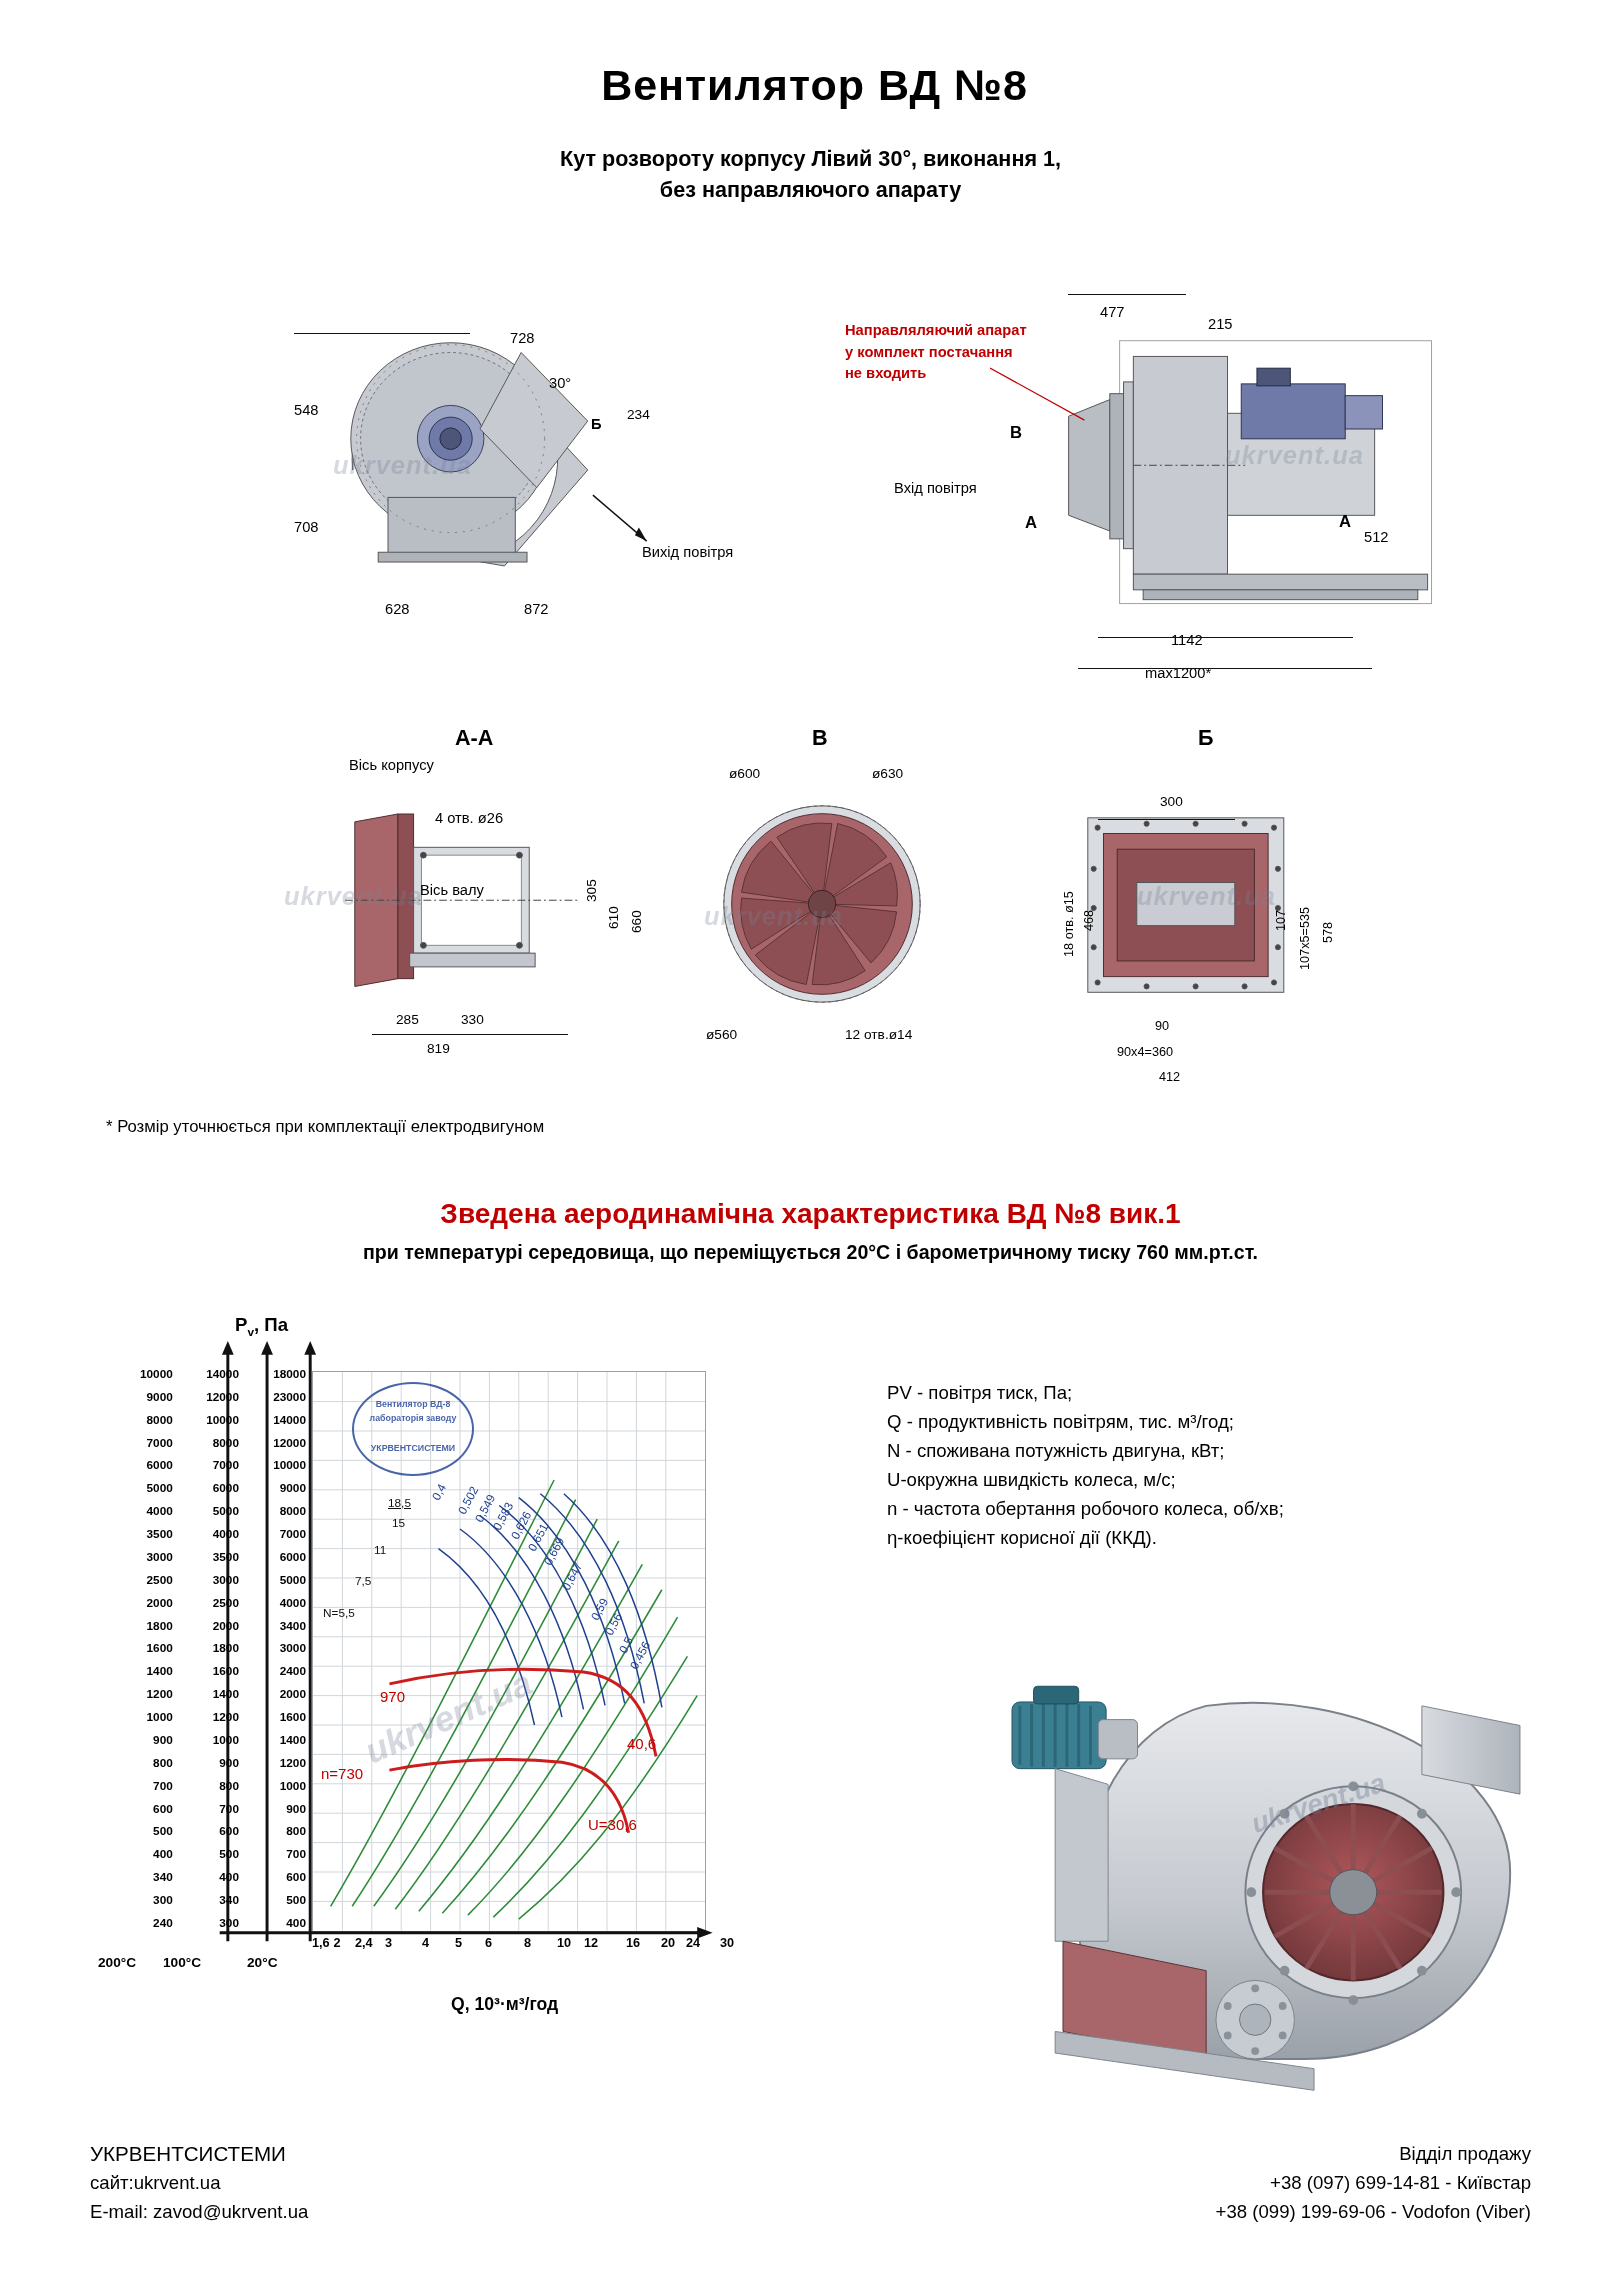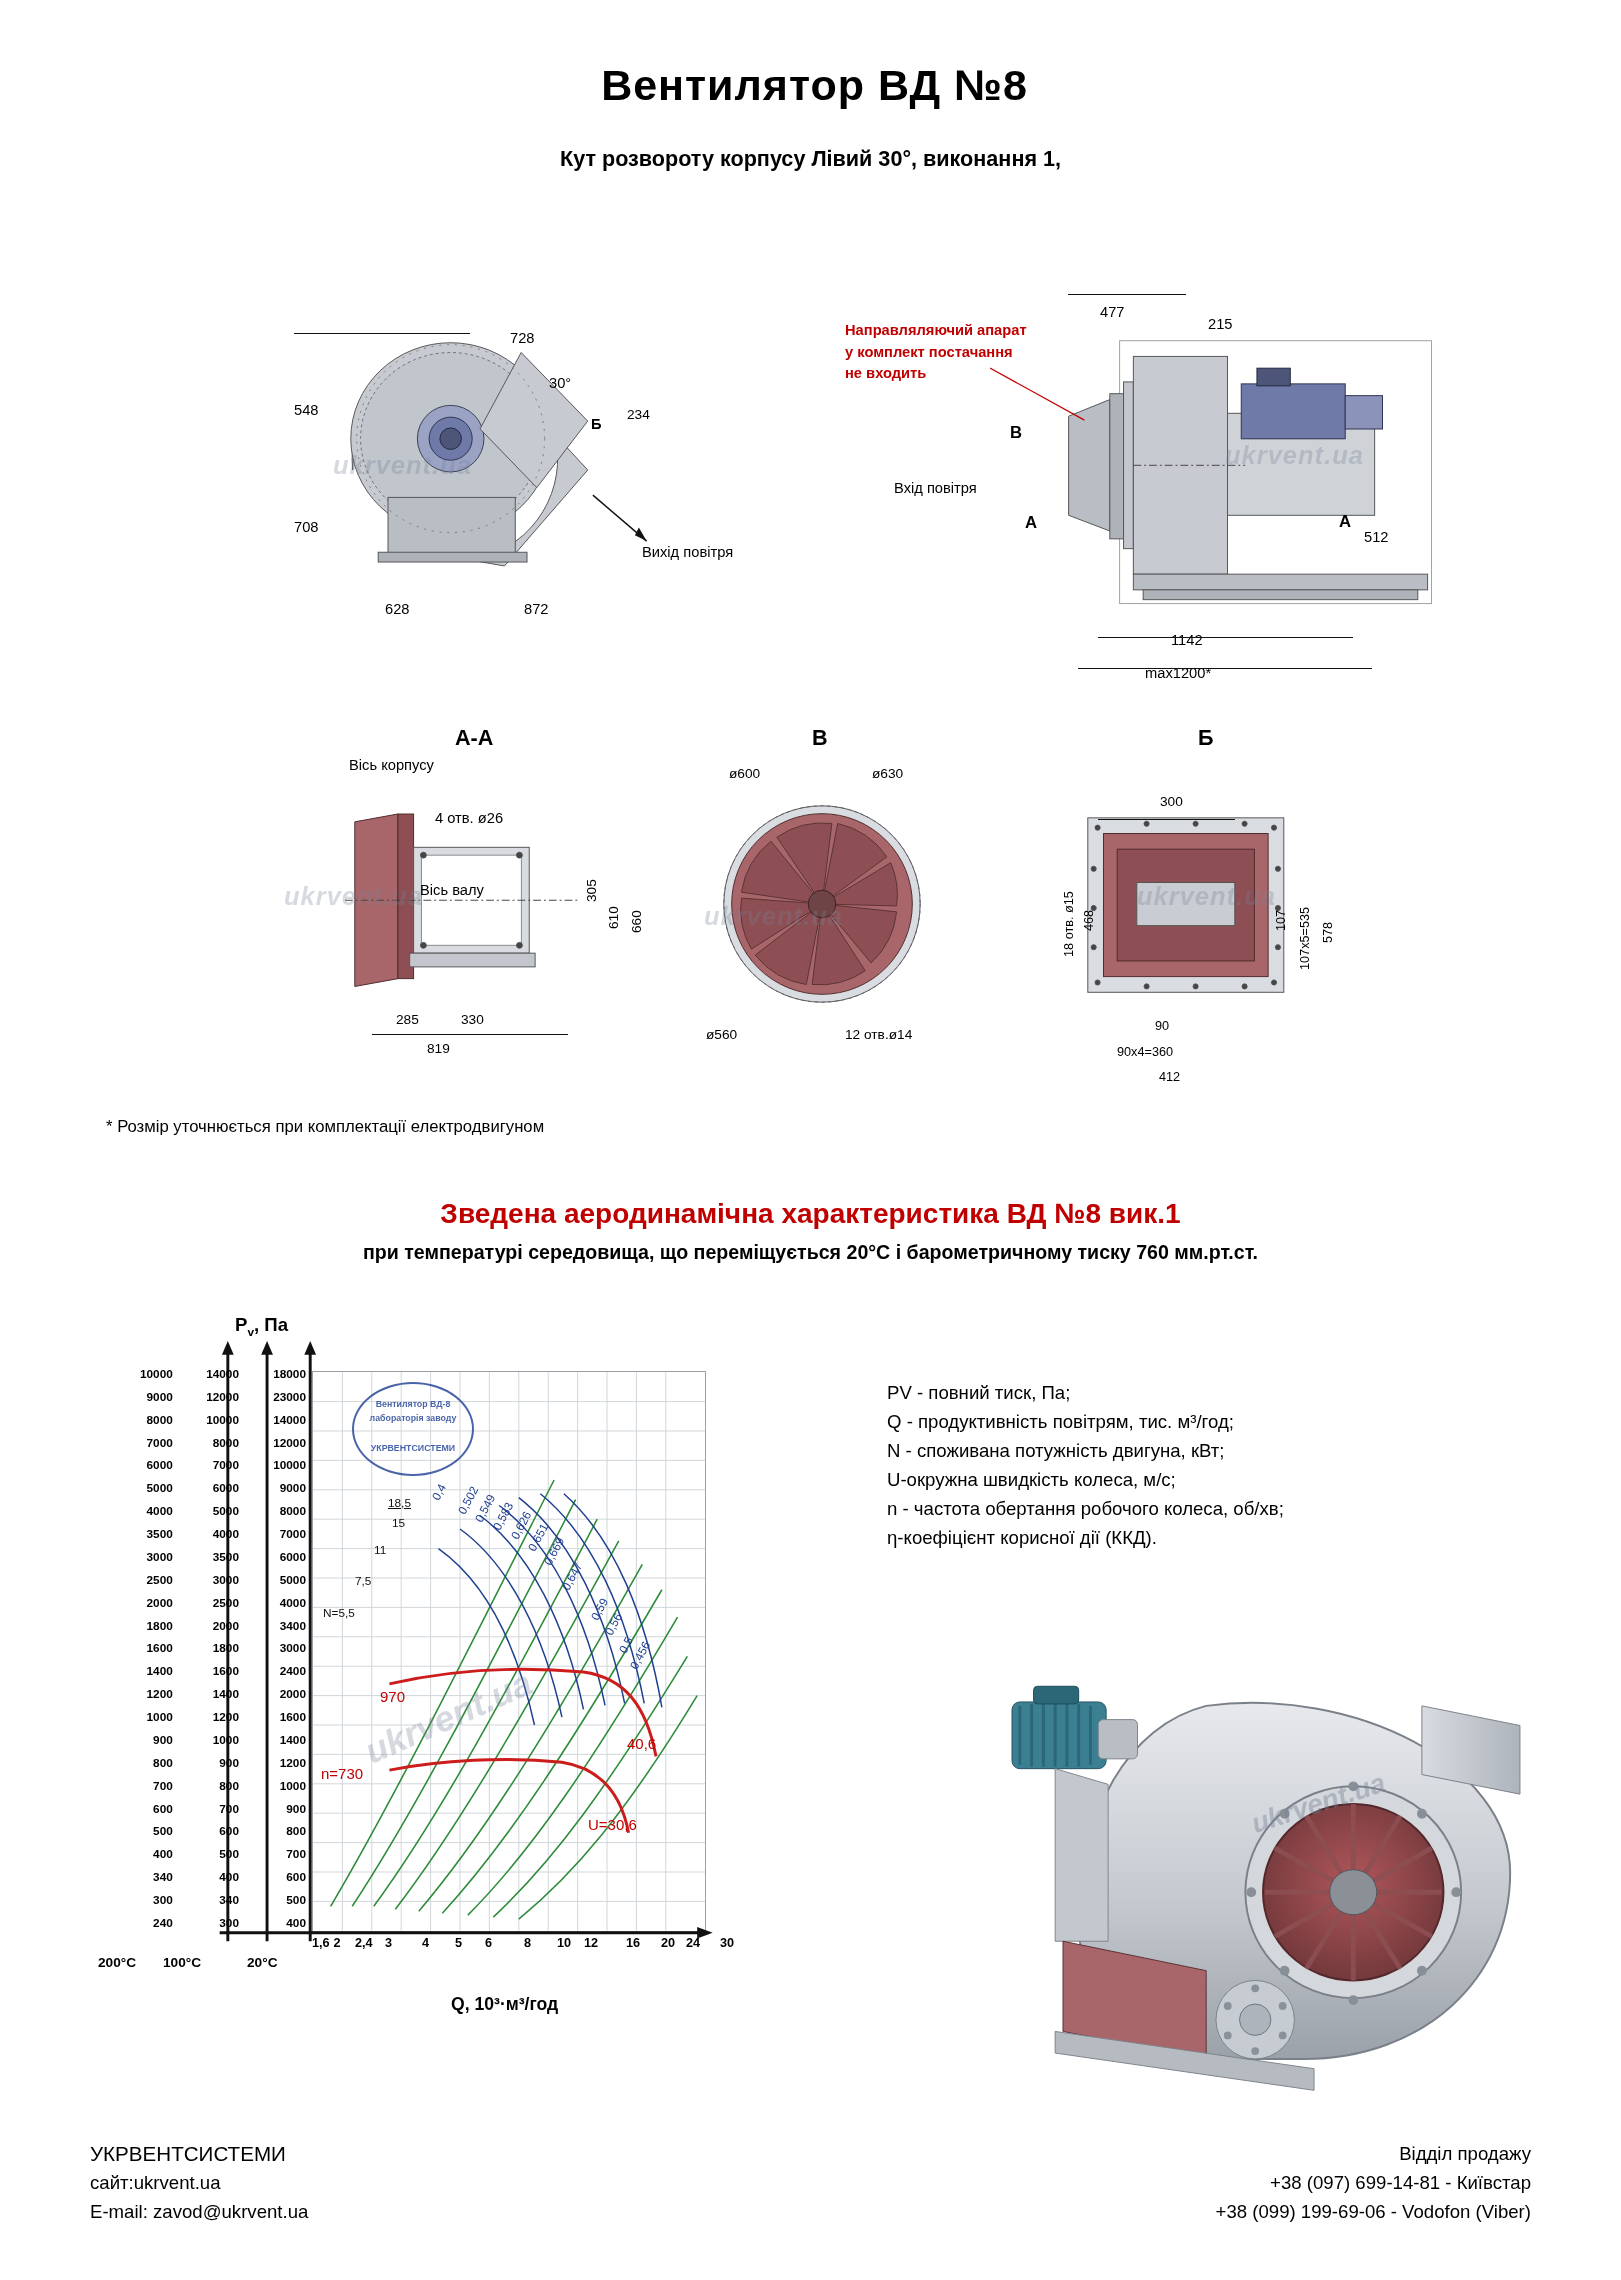"без направляючого апарату" div { html: none -> <div>без направляючого апарату</div> }
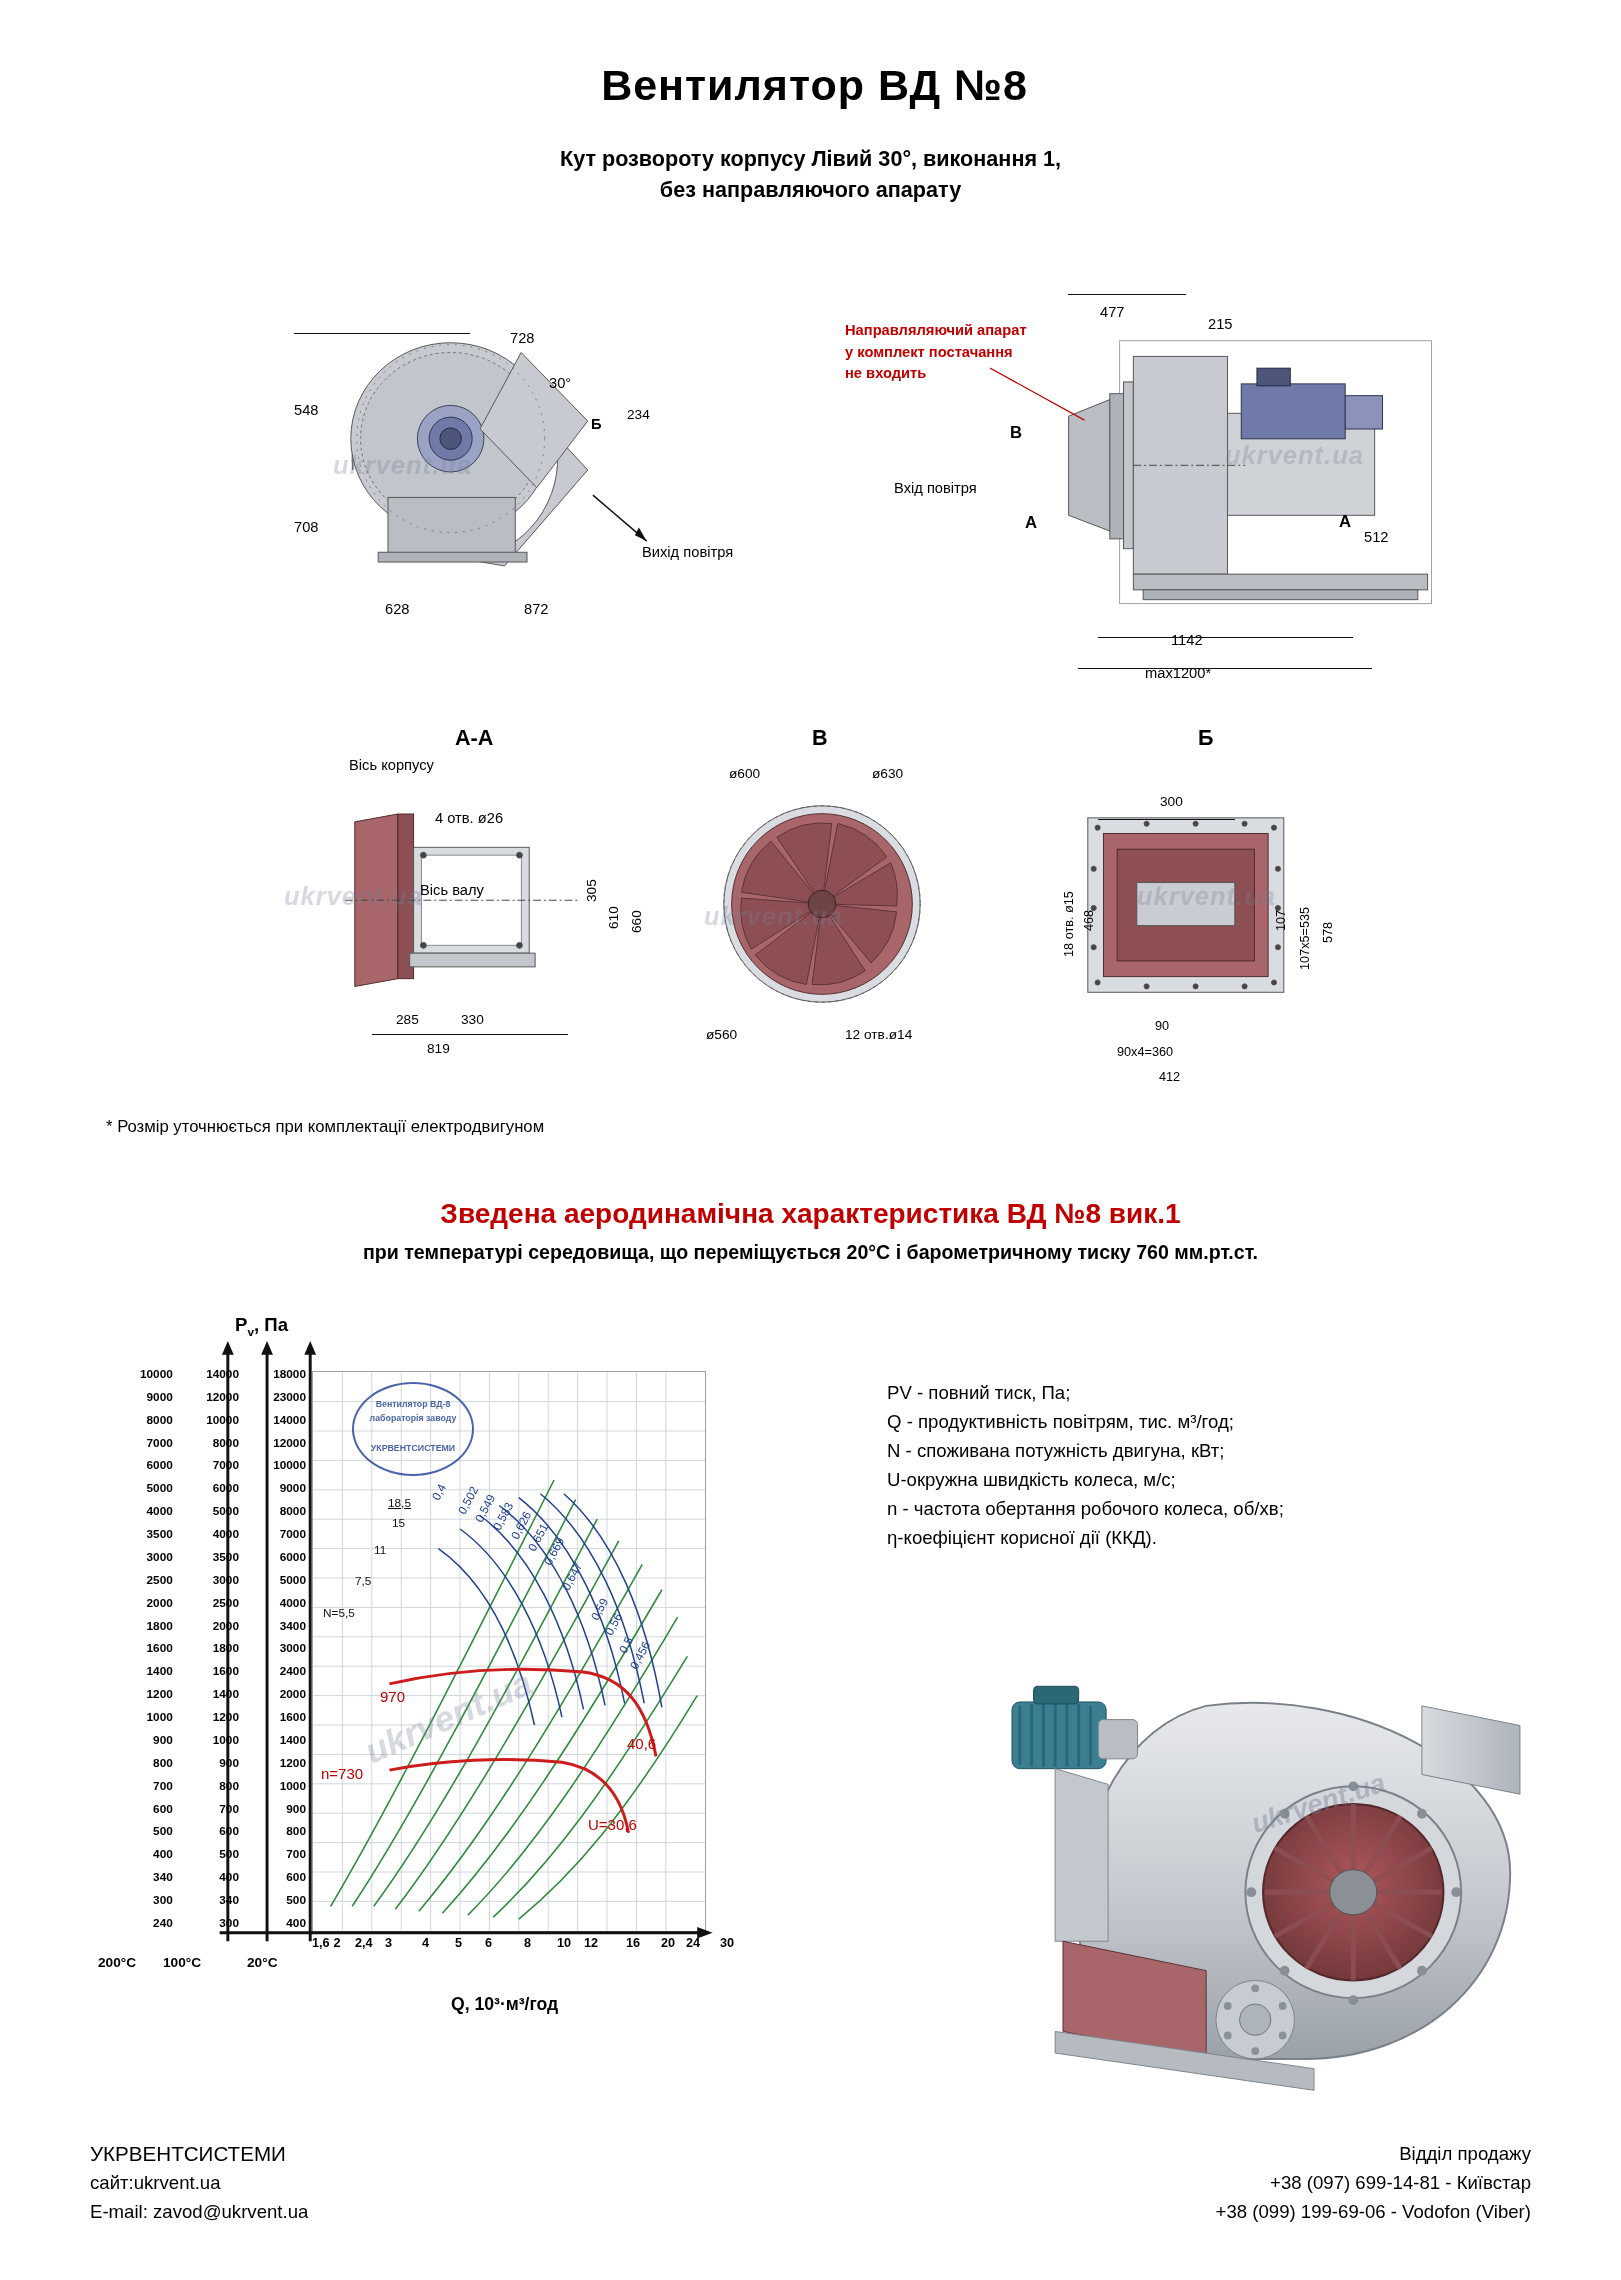"PV - повний тиск, Па;" div { text: повний -> повітря }
